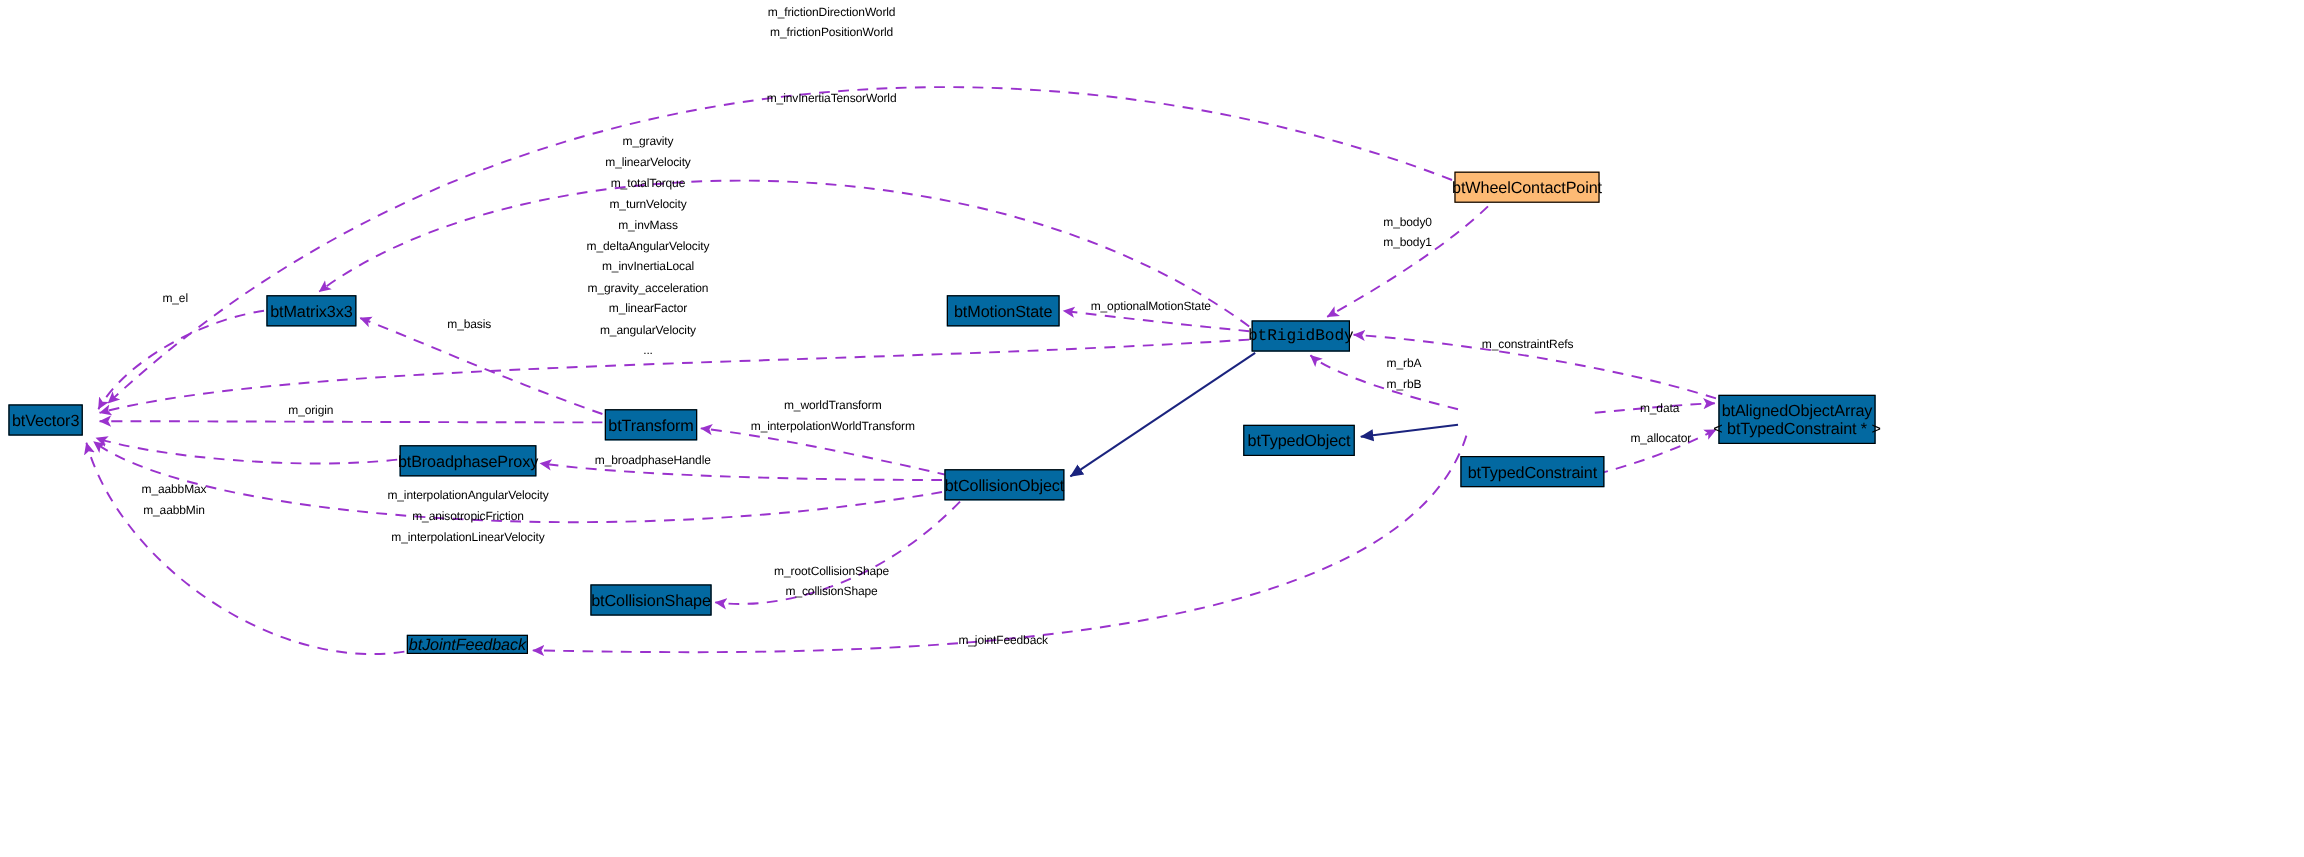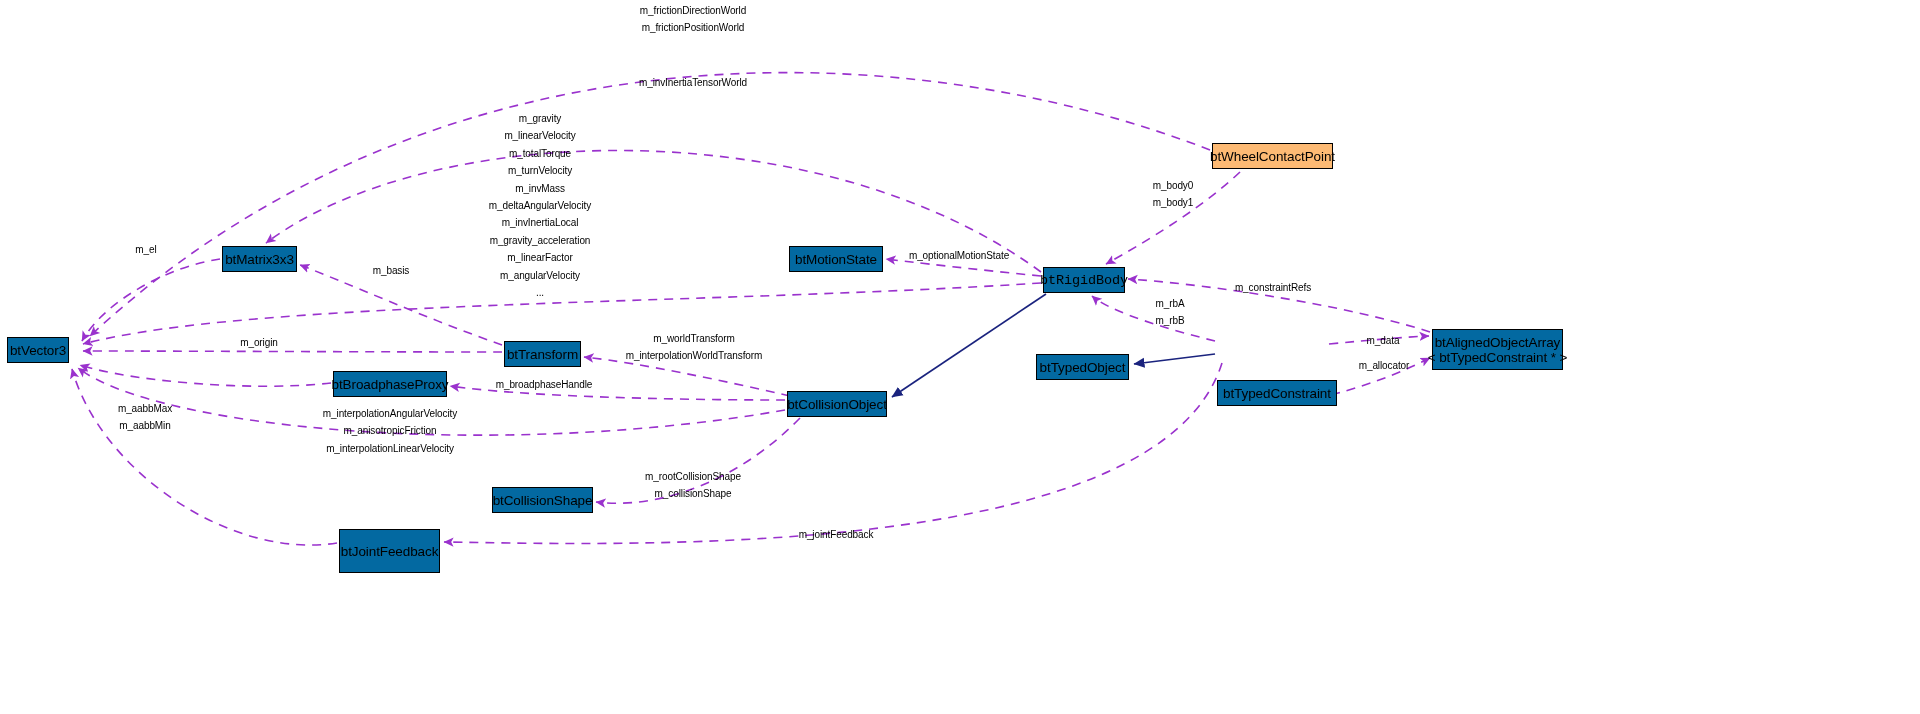"btJointFeedback" div.node { font-style: none -> italic; height: 44px -> 16px }
